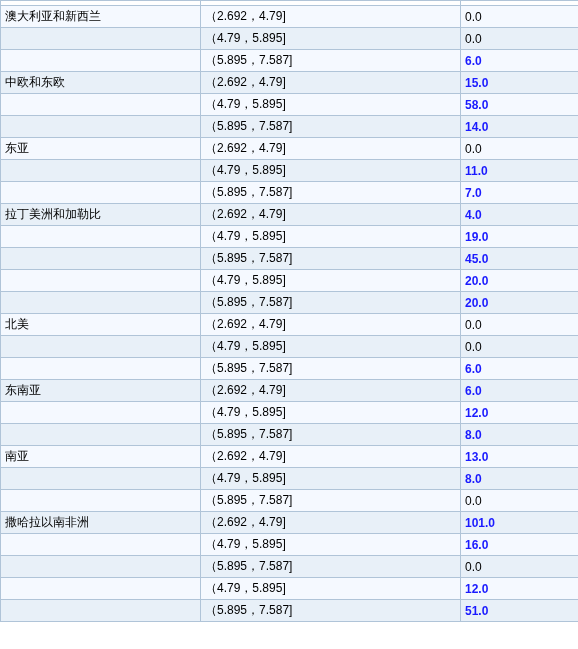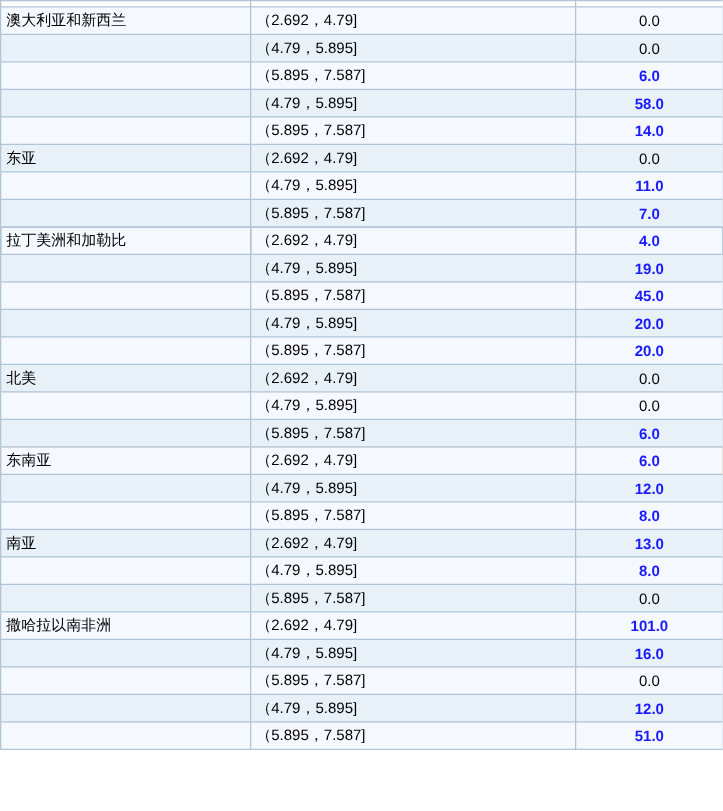"0.0" td.score-val { text-align: center -> left }
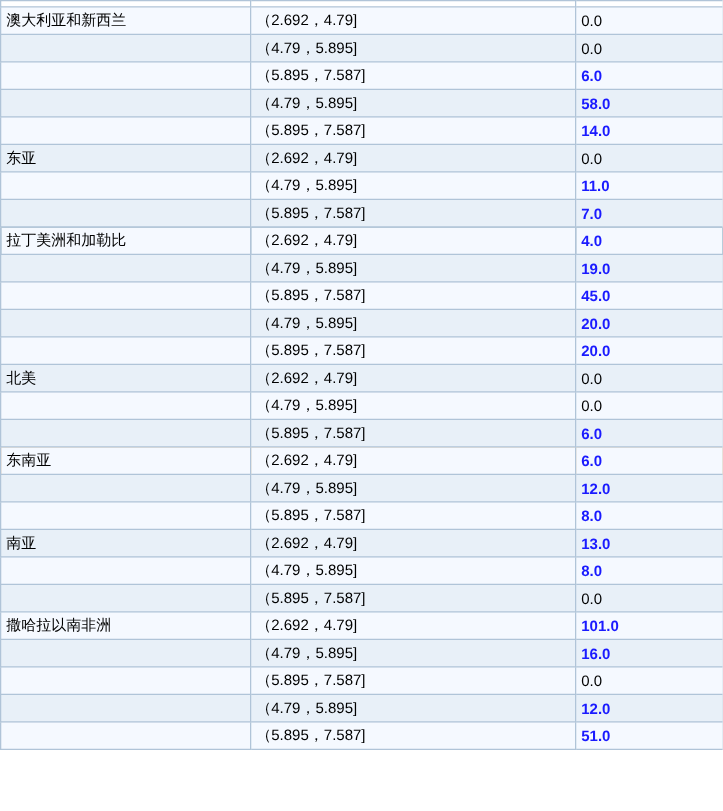"中欧和东欧" tr { html: none -> <tr> <td>中欧和东欧</td> <td>（2.692，4.79]</td> <td>15.0</td> </tr> }
